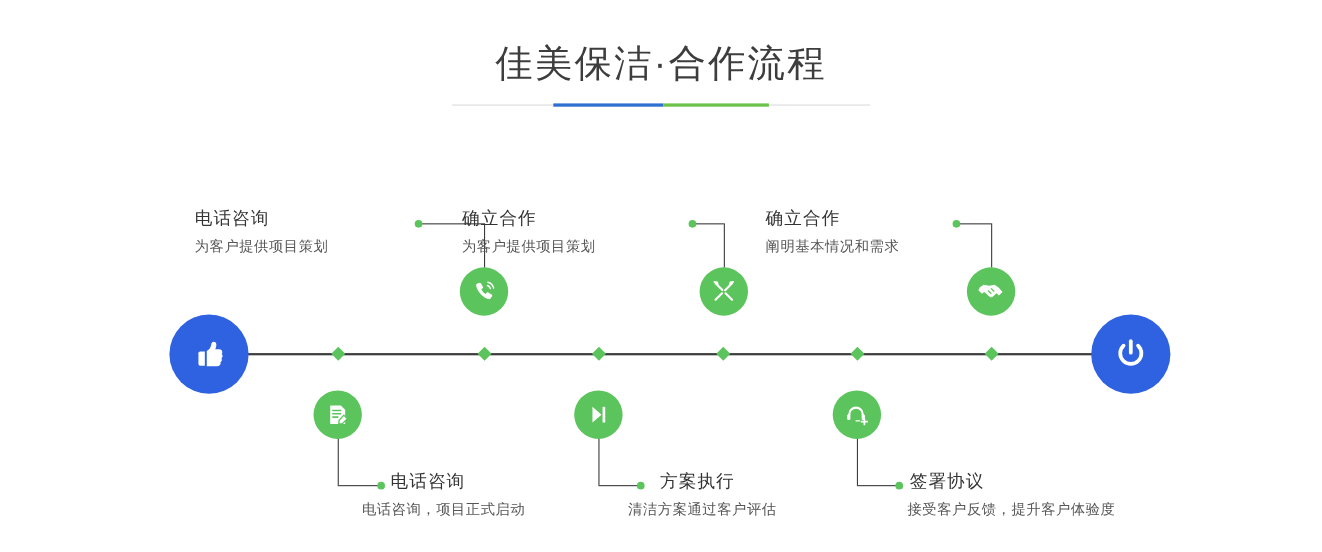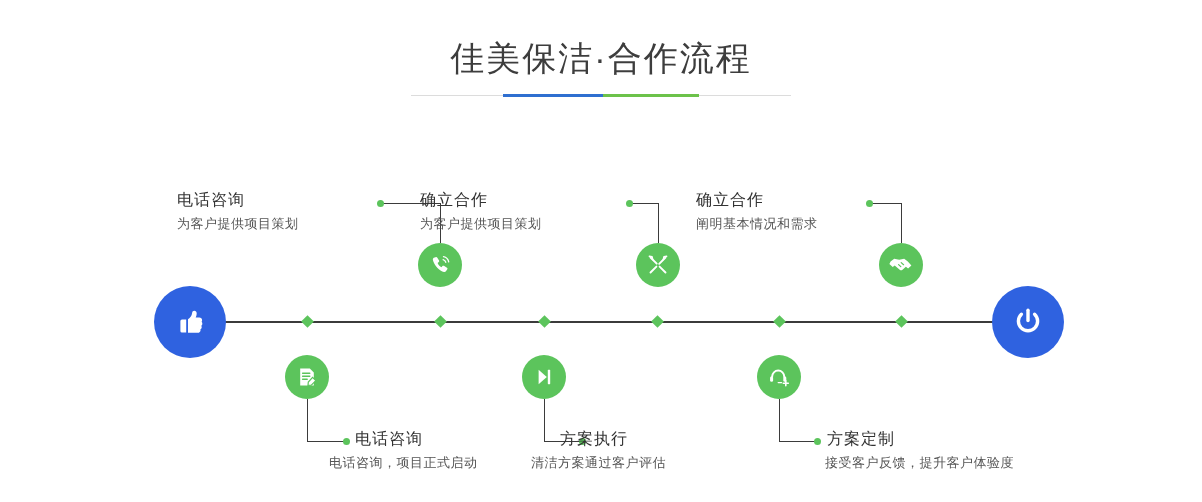"方案执行" div.lbl { left: 560px -> 600px }
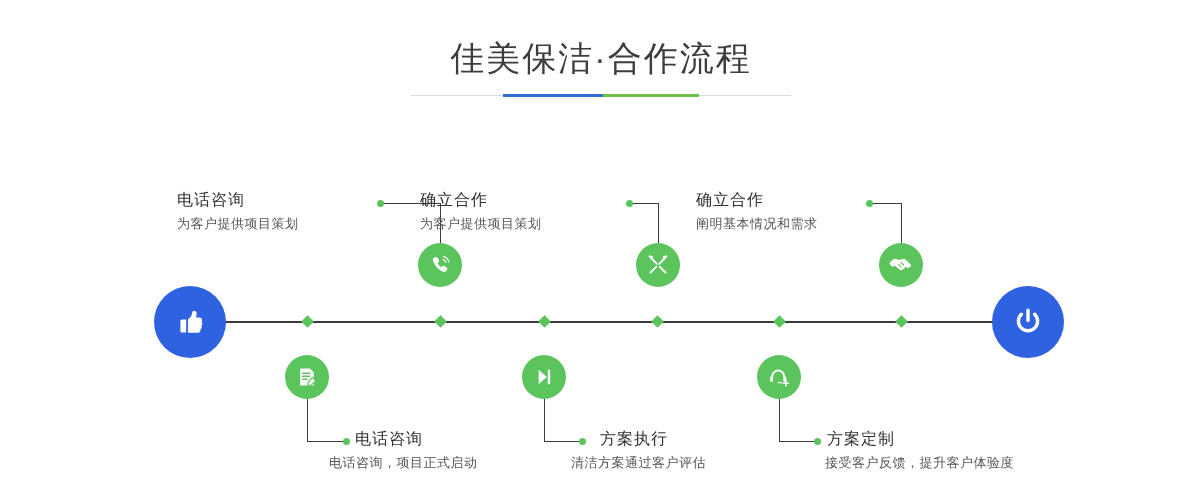"方案定制" div.head { text: 方案定制 -> 签署协议 }
